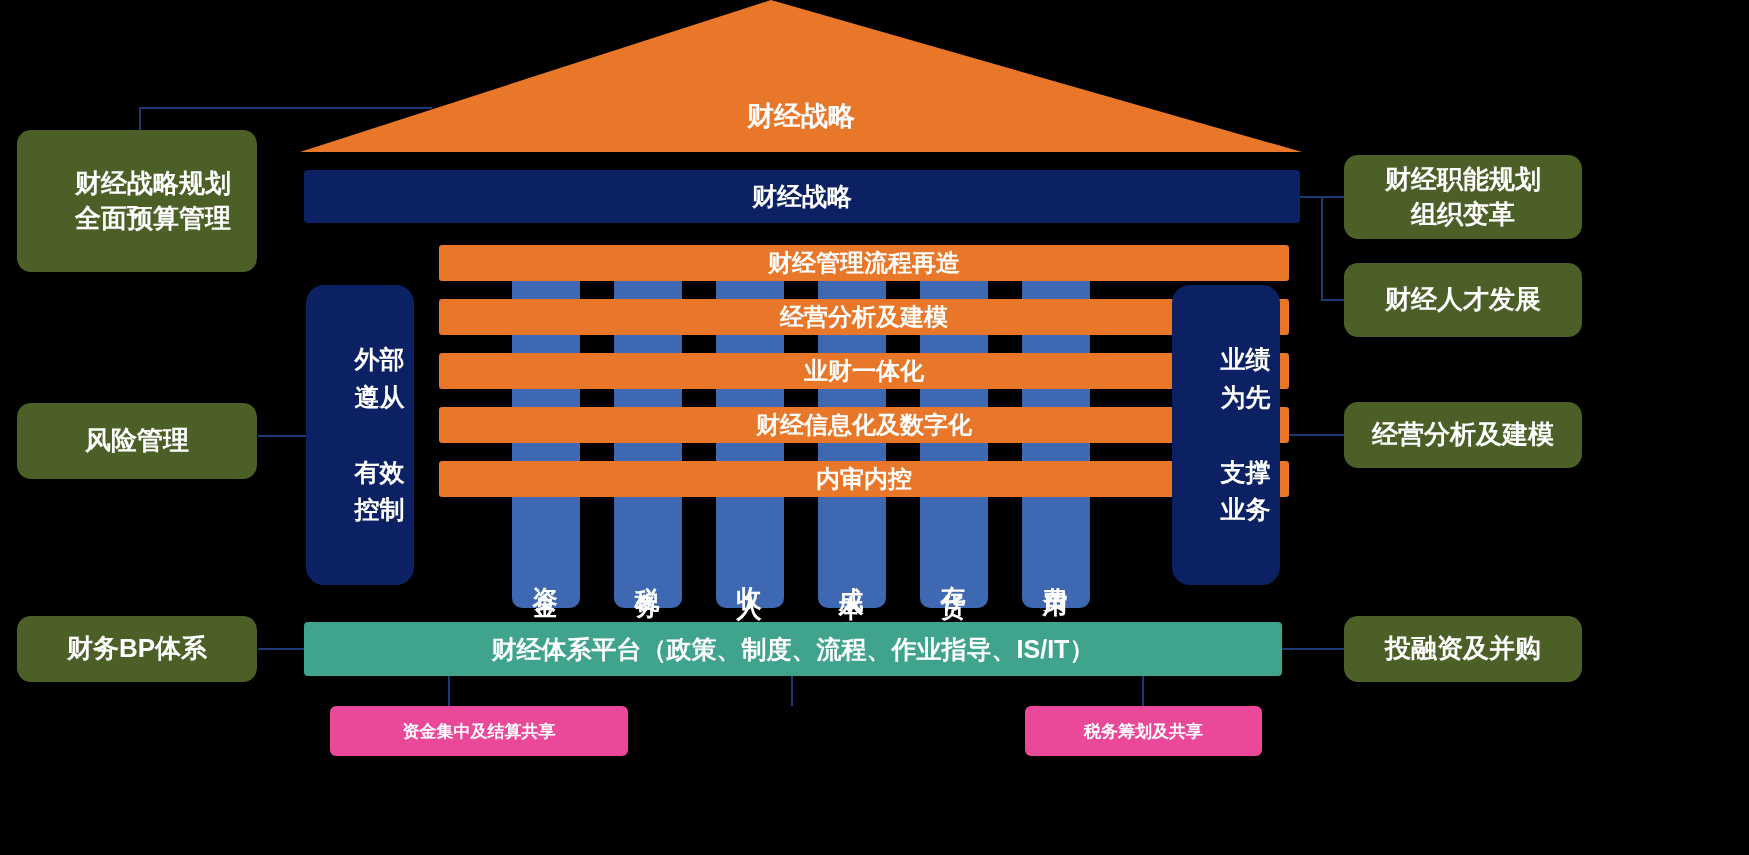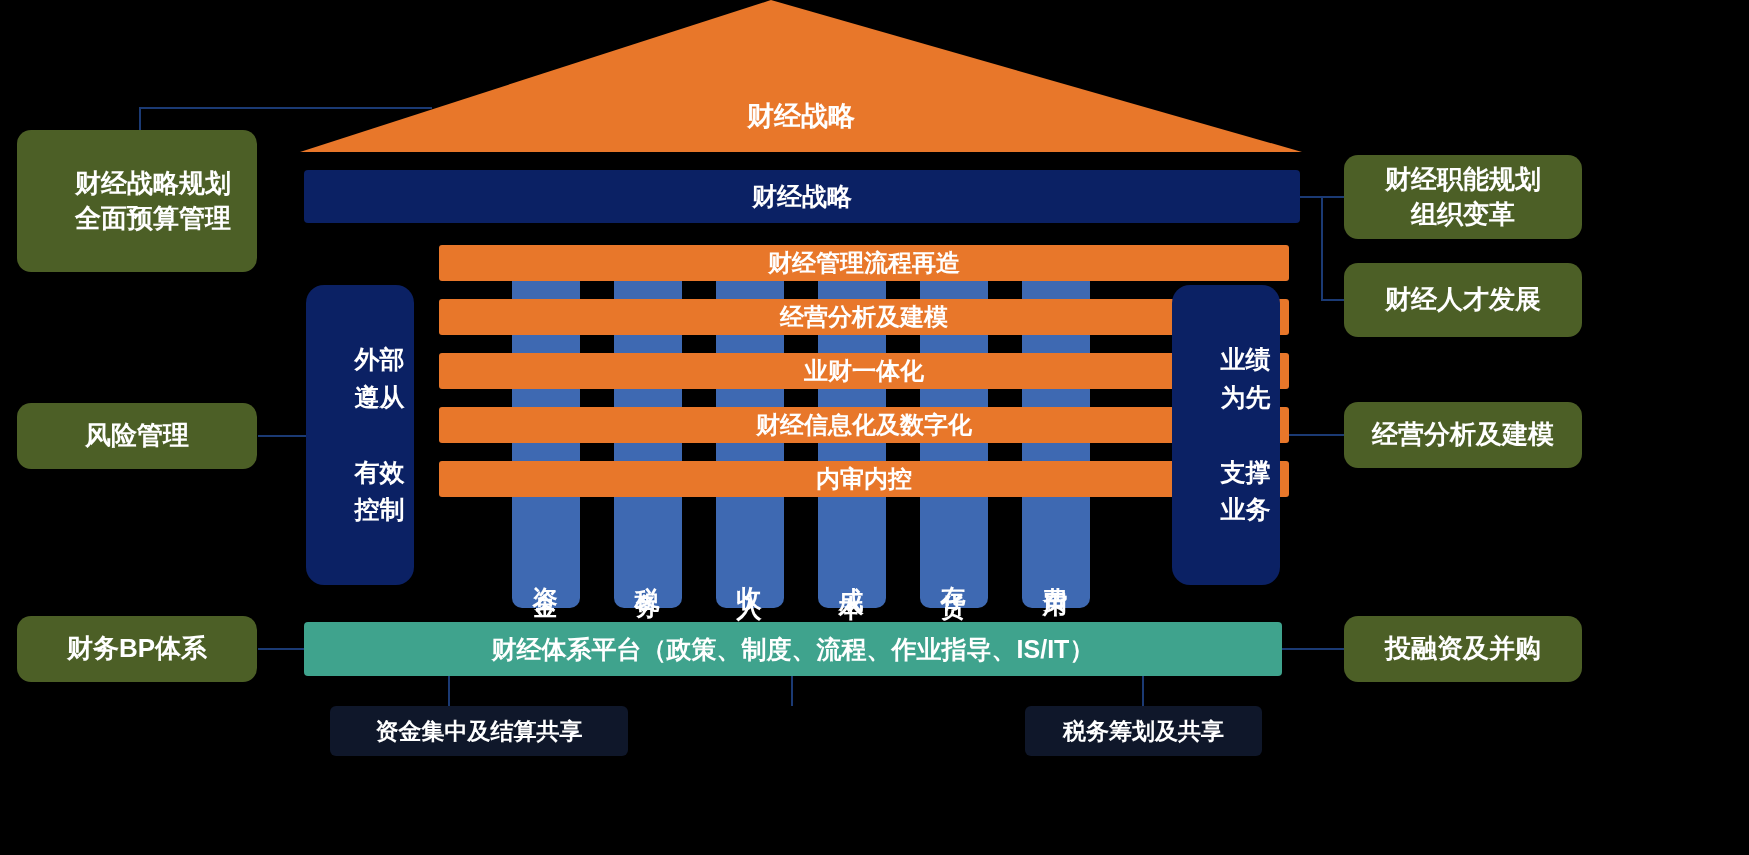"风险管理" div.abs { height: 66px -> 76px }
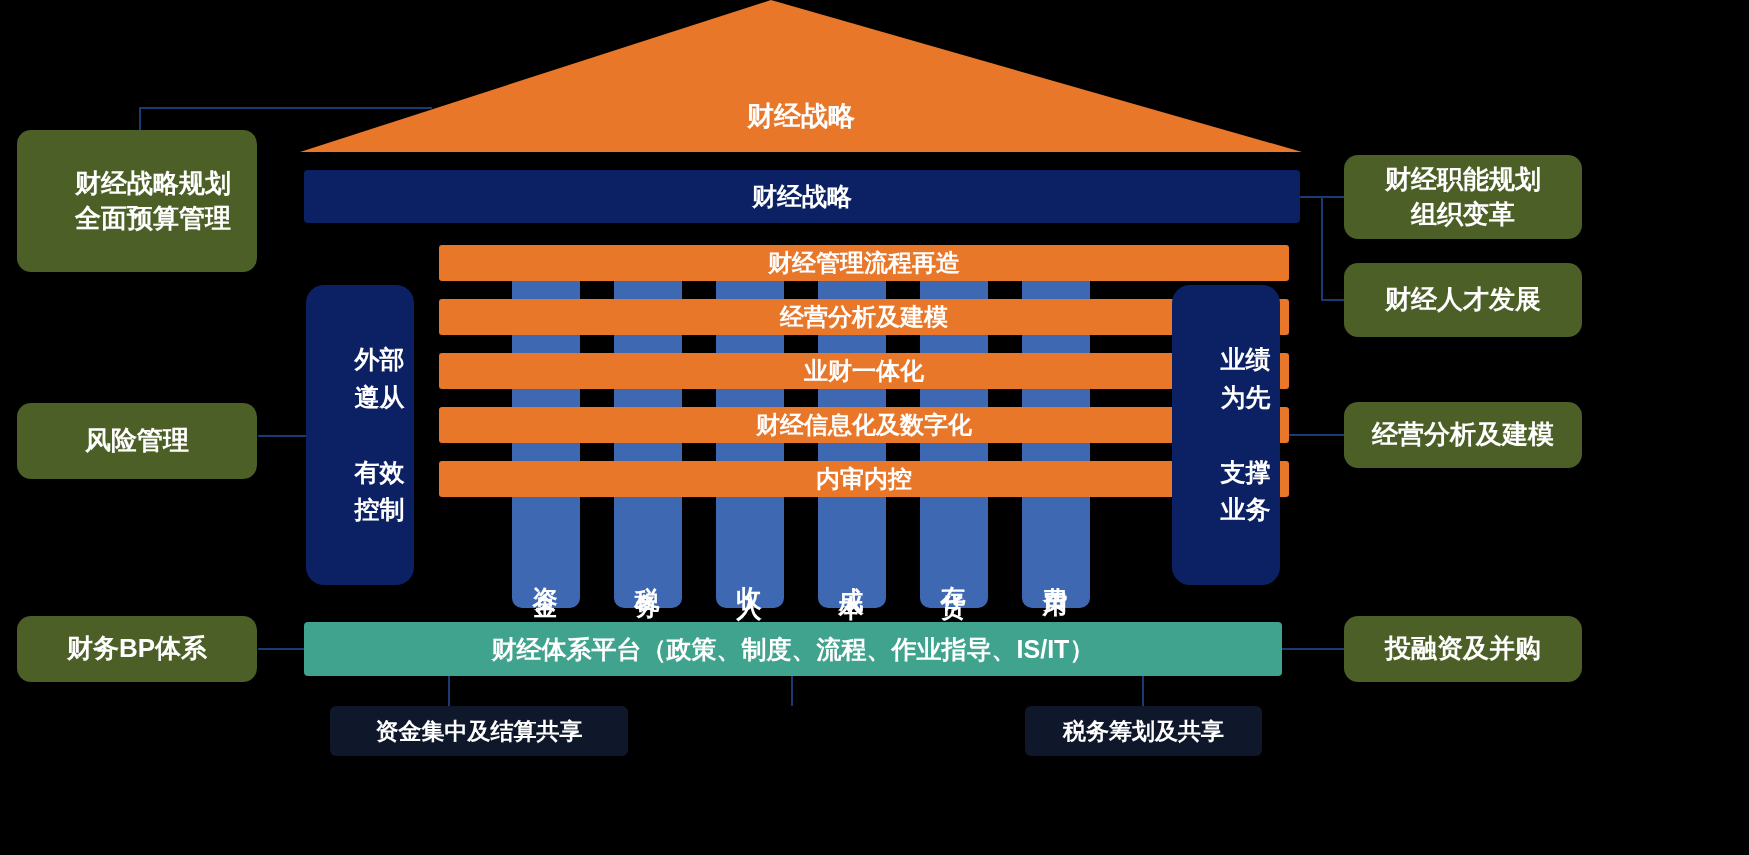"资金集中及结算共享" .bottom-box { background: #0f172a -> #ec4899; font-size: 23px -> 17px }
